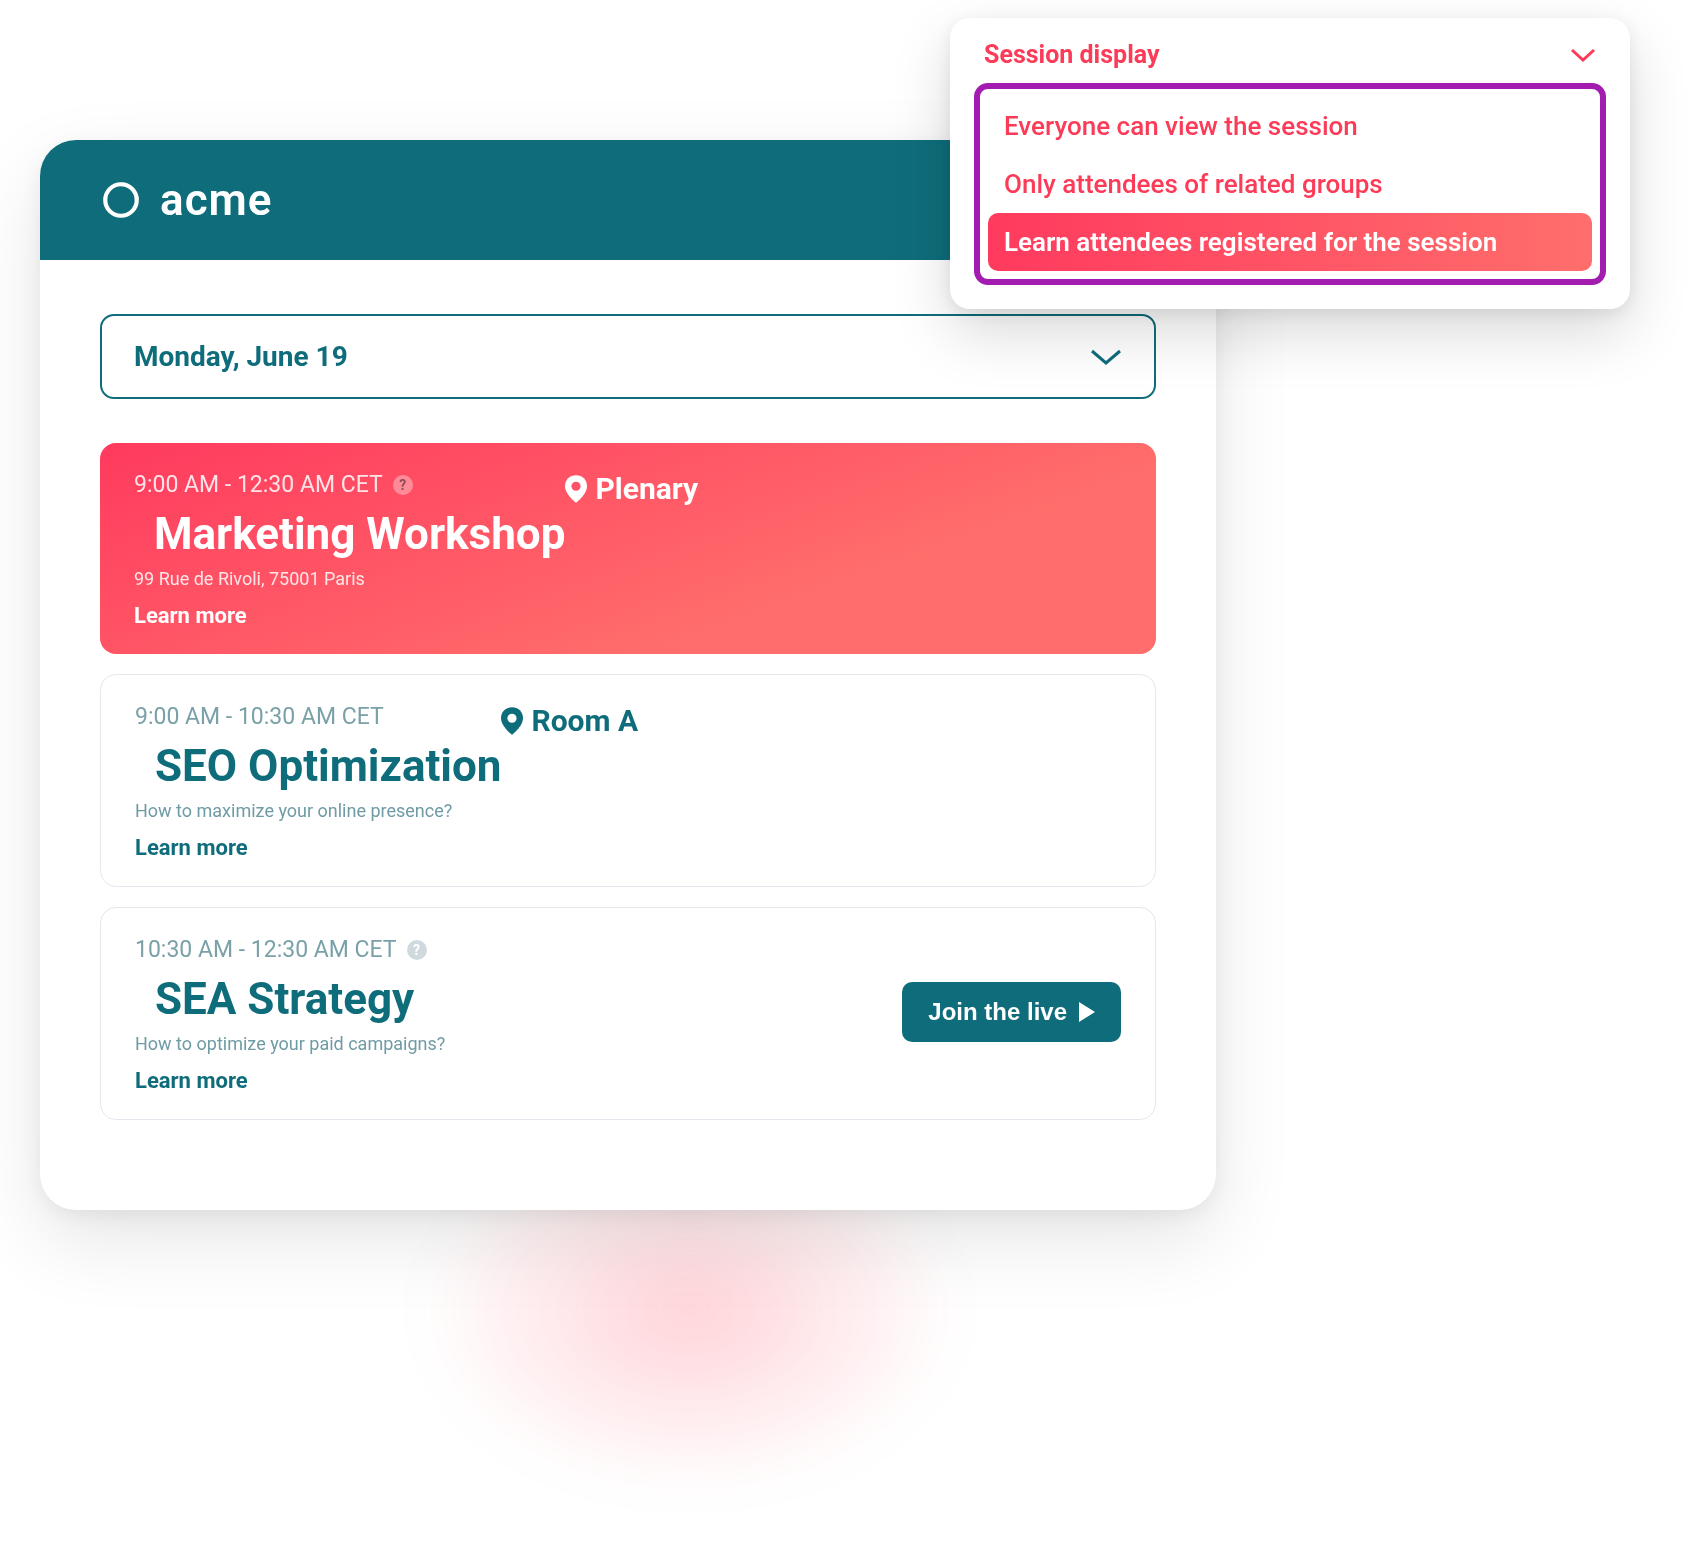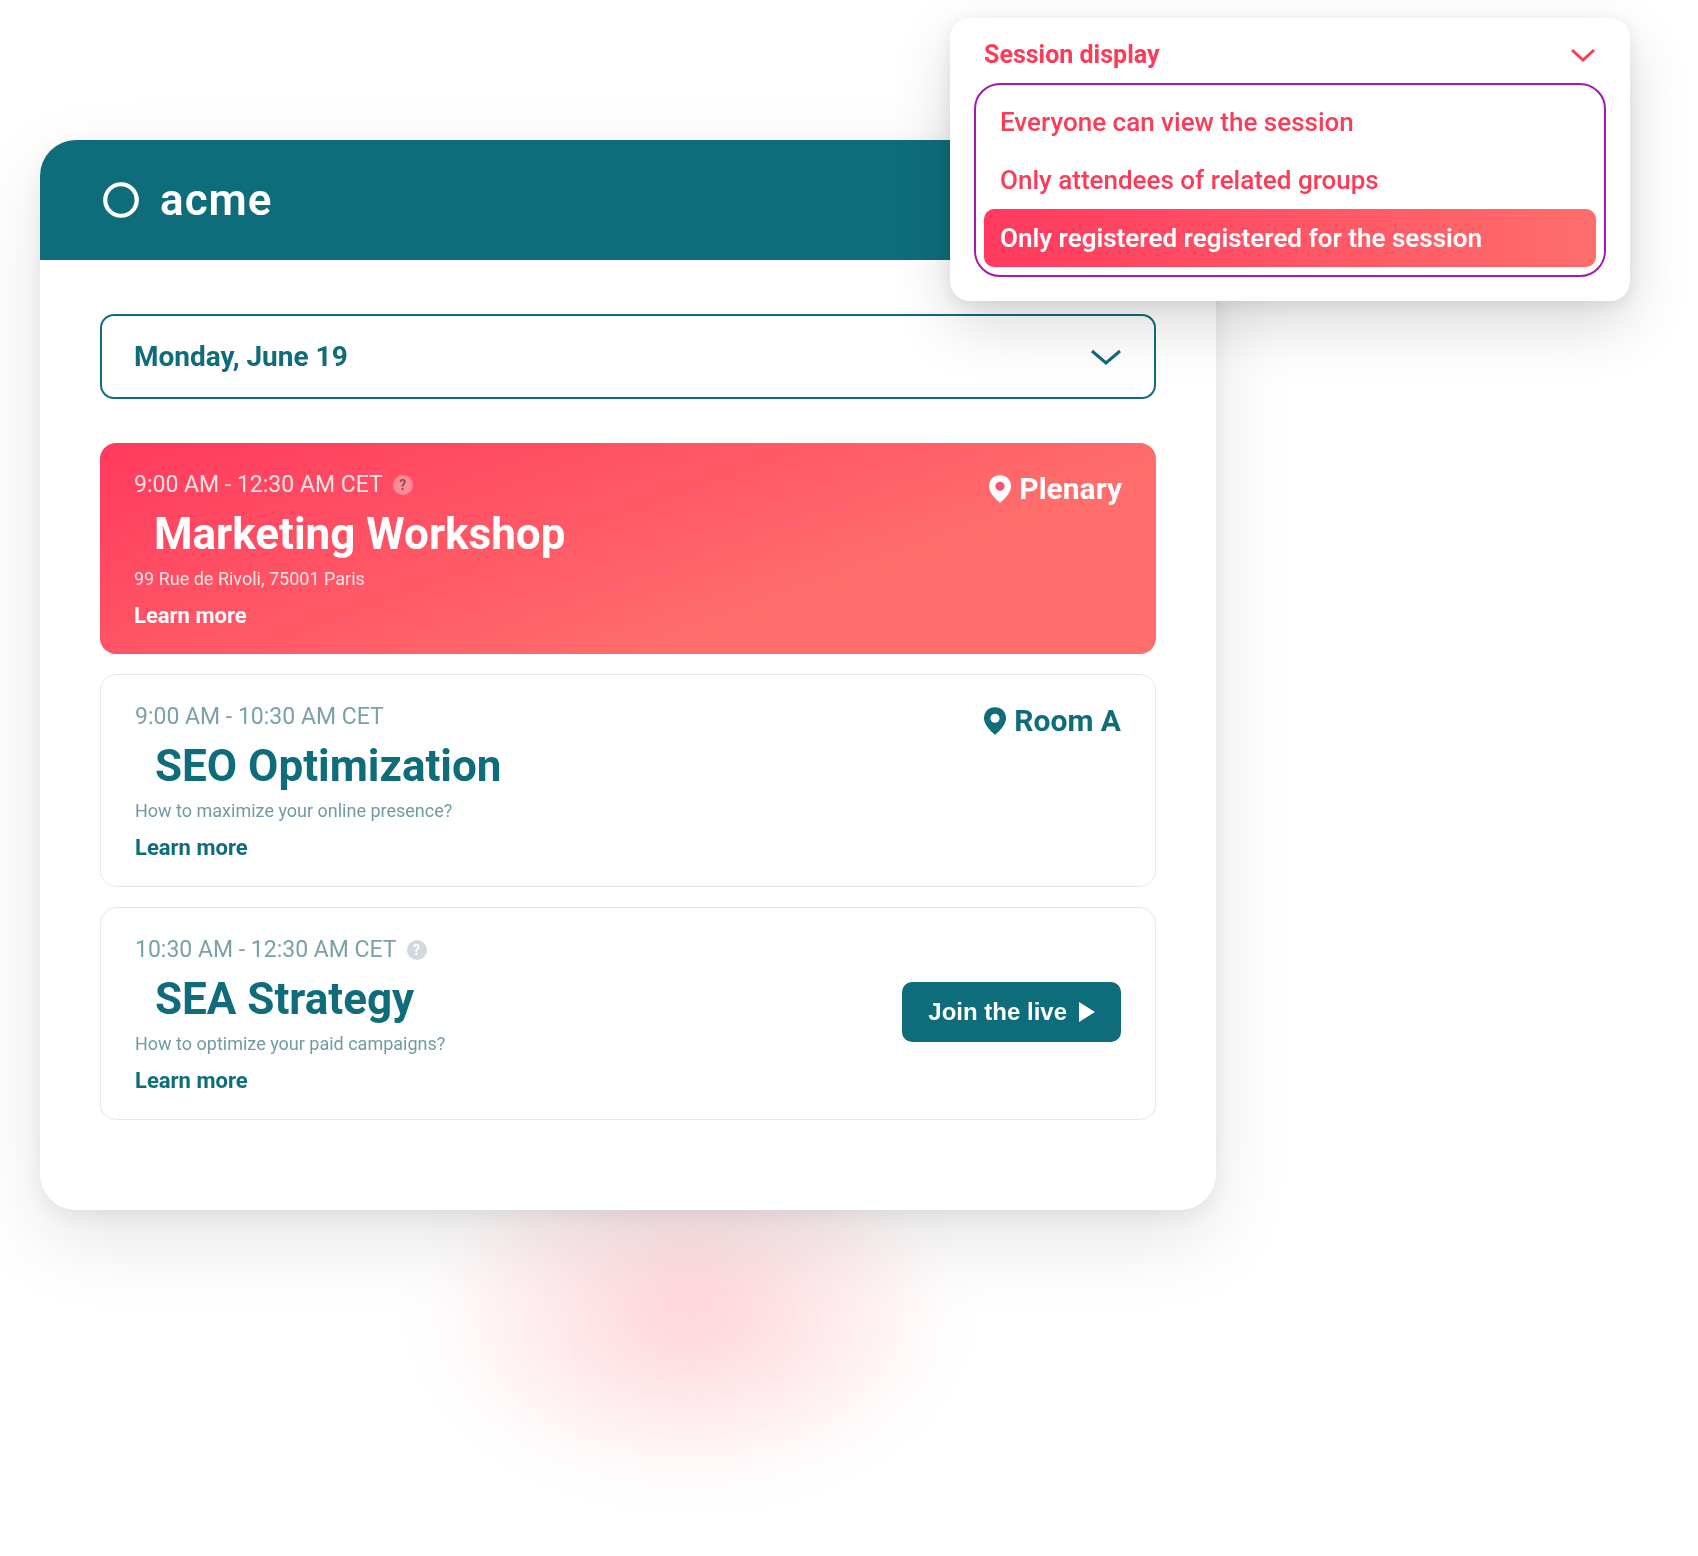"Everyone can view the session" .popup-options { border: 2px solid #a21caf -> 6px solid #a21caf; border-radius: 26px -> 14px }
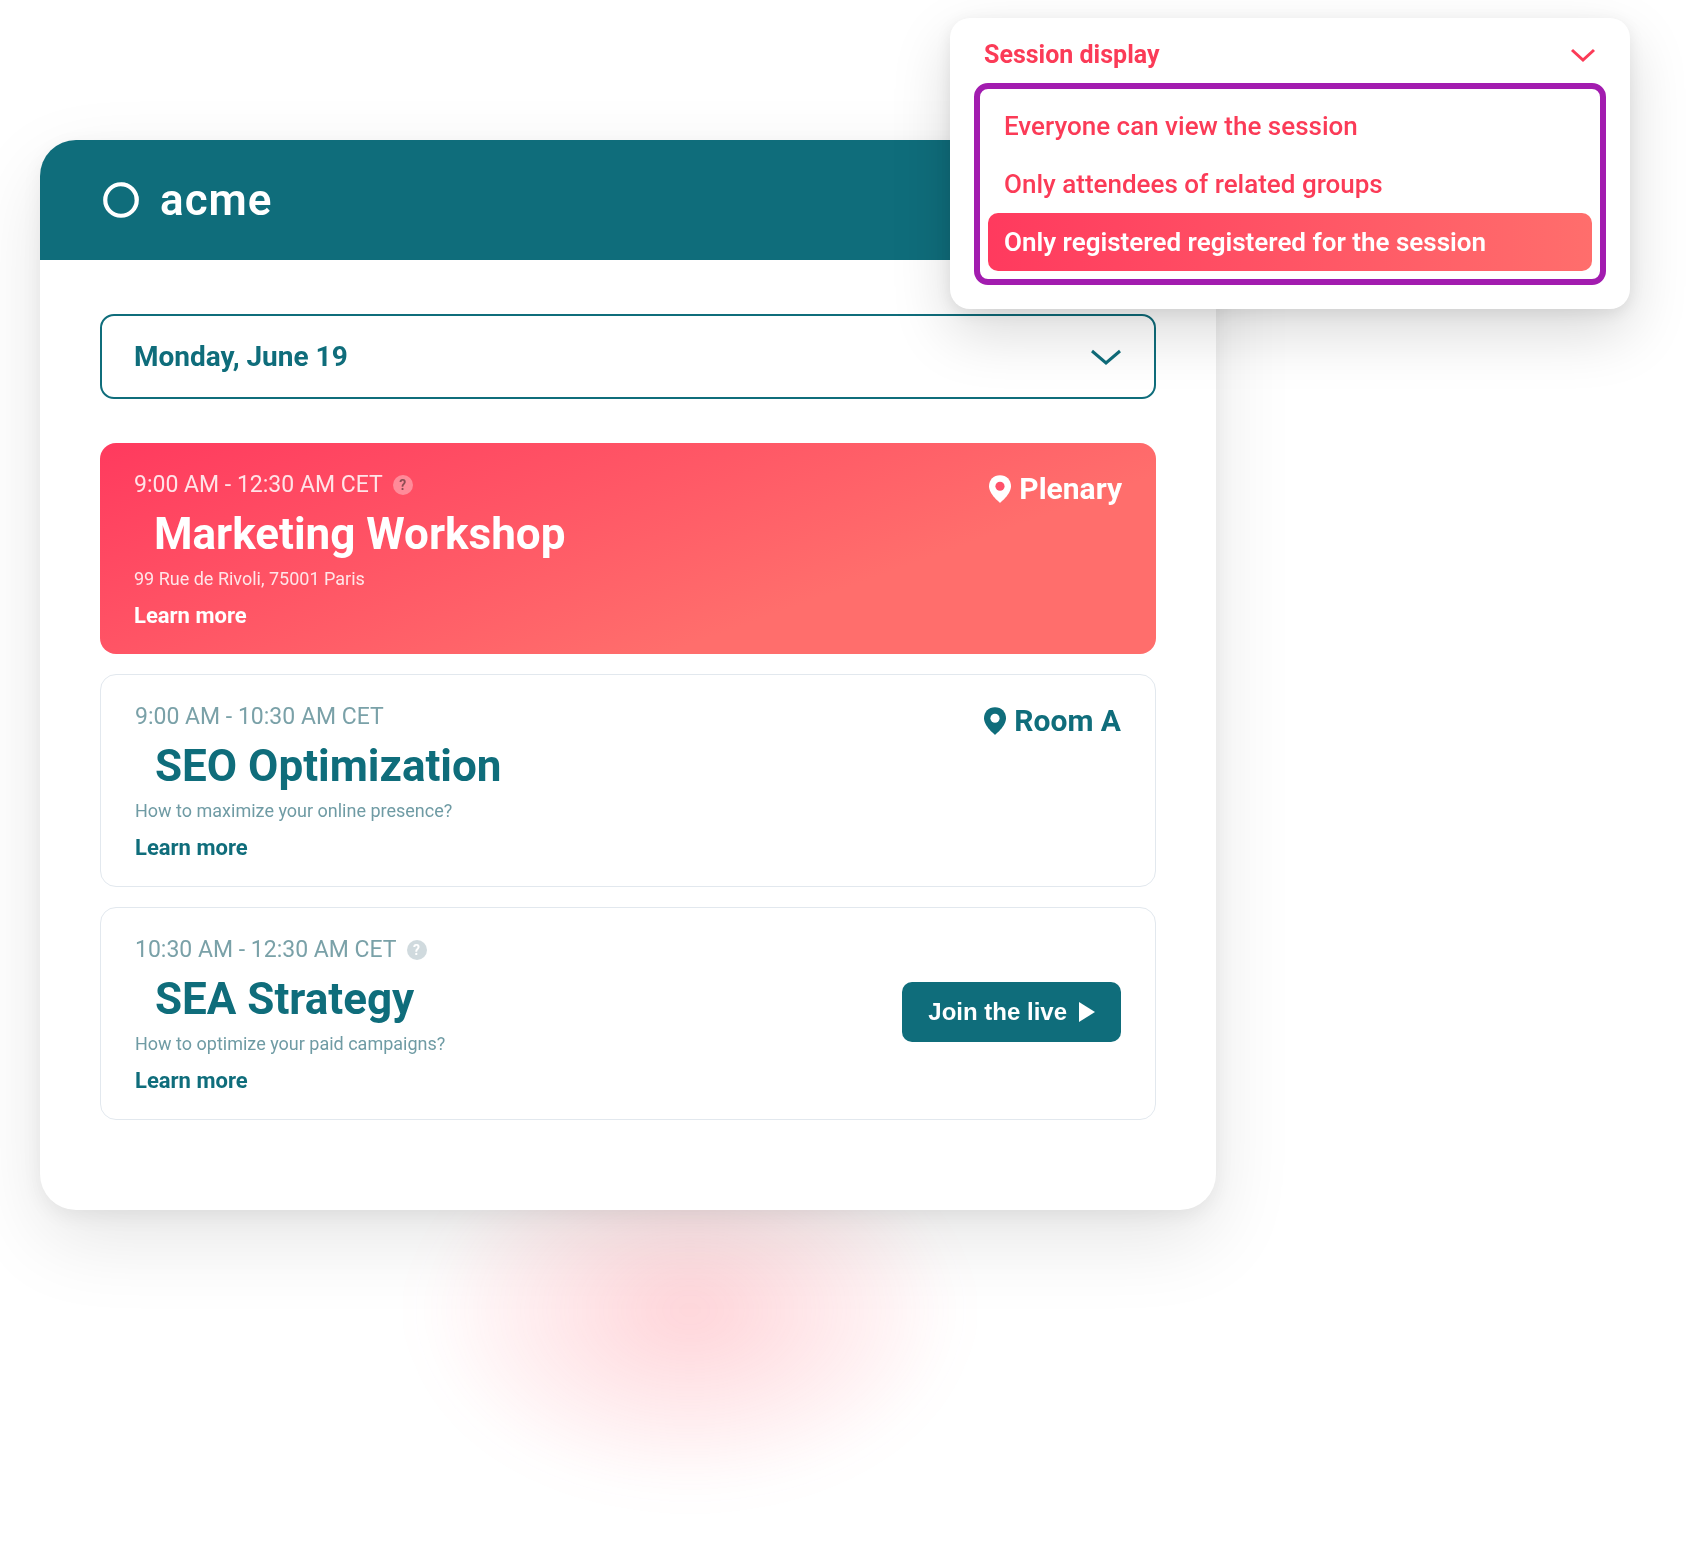"Only registered registered for the" div.popup-option { text: Only registered -> Learn attendees }
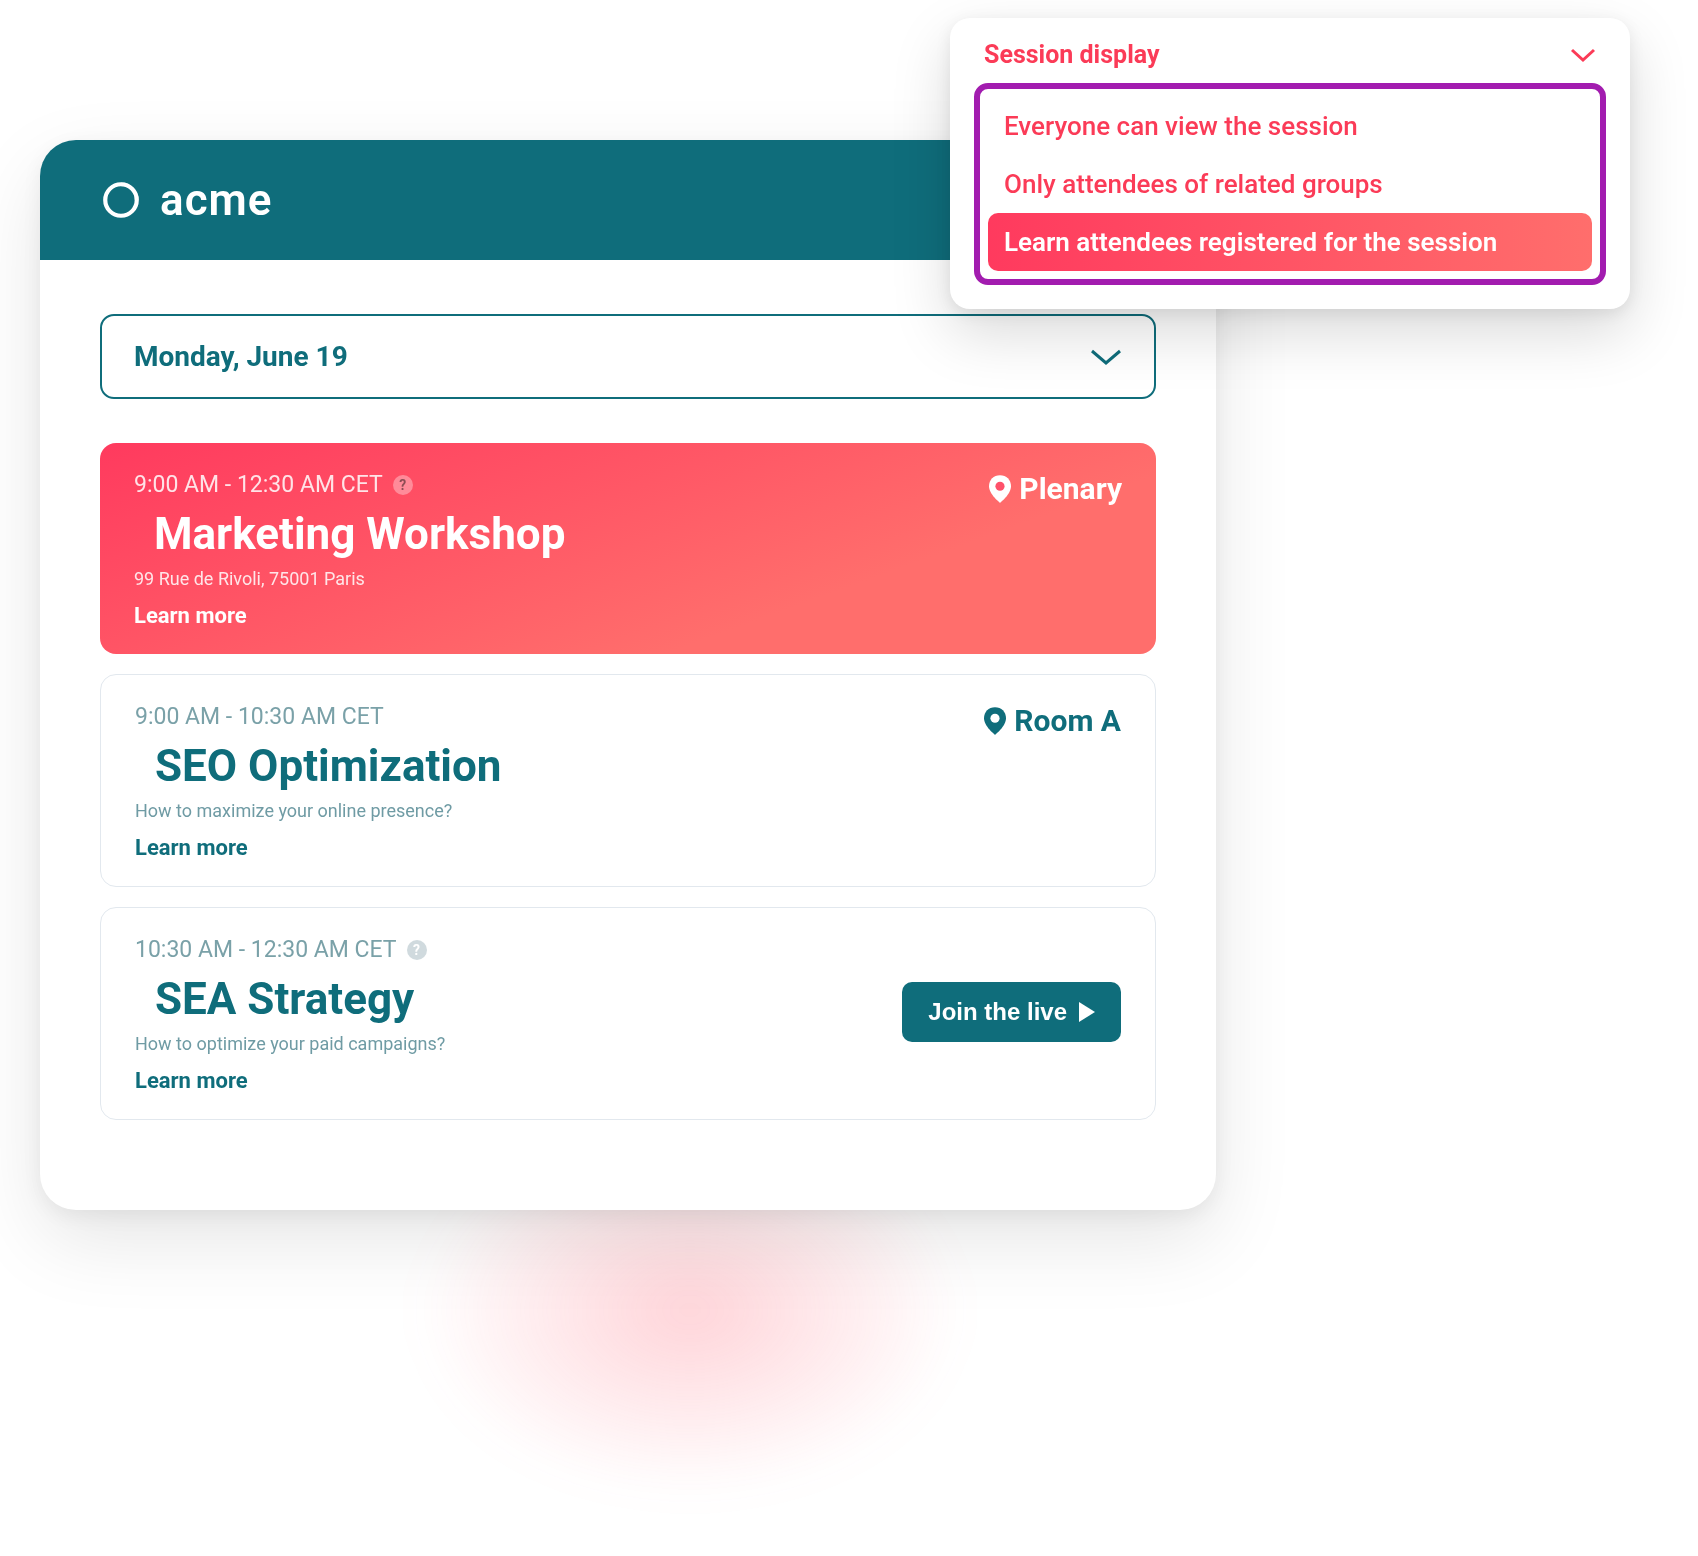"9:00 AM - 12:30 AM" .session-top { justify-content: space-between -> none }
